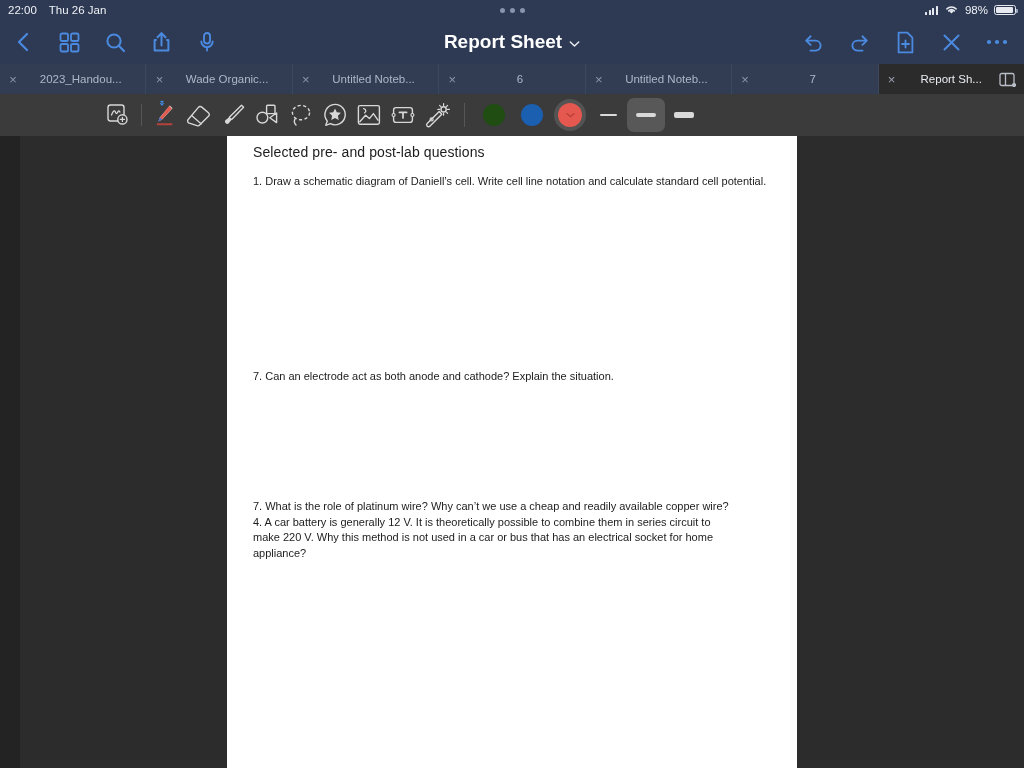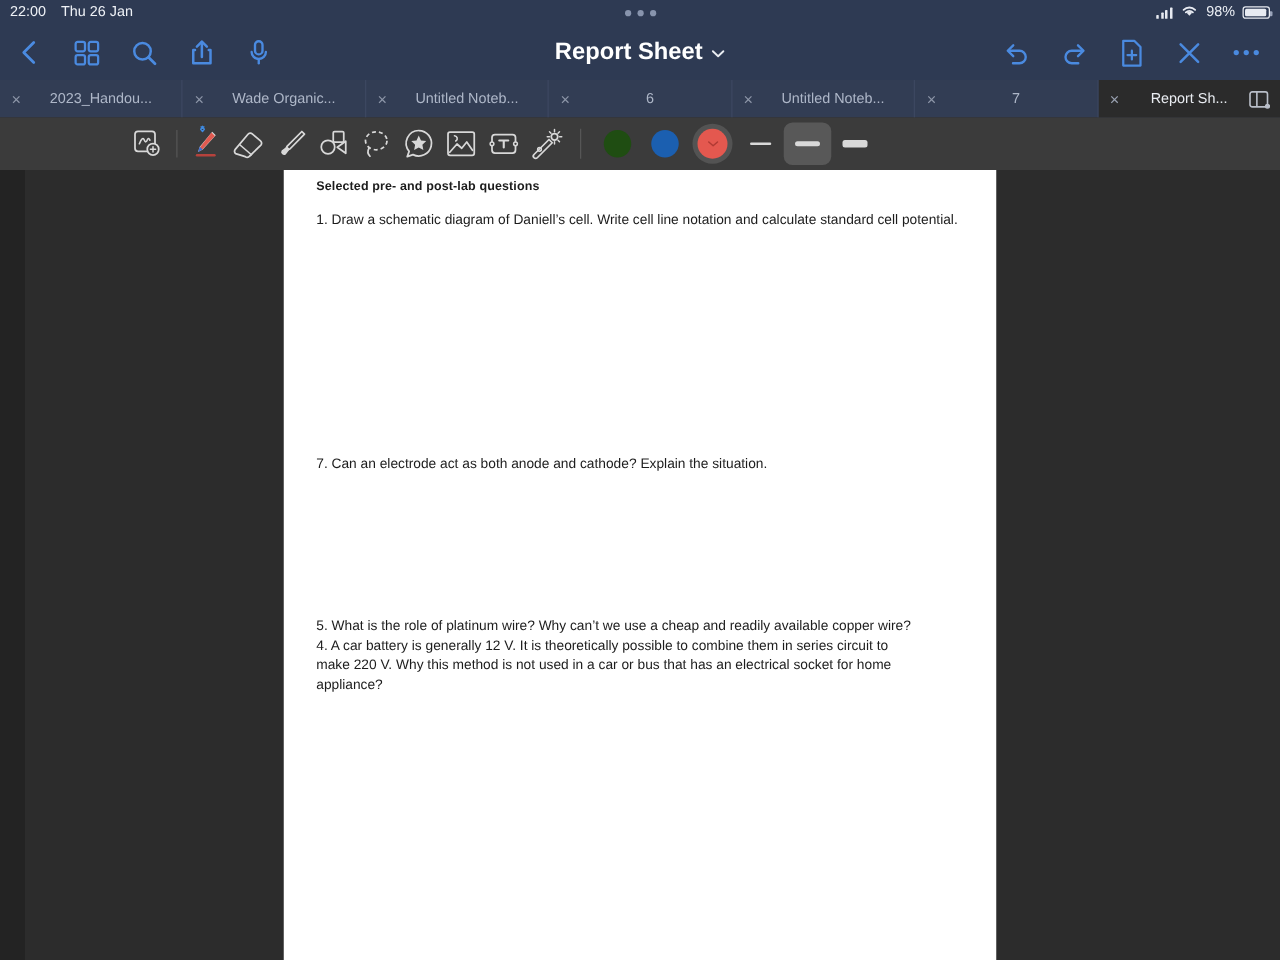"Selected pre- and post-lab questions" #doc-heading { font-size: 10px -> 14px; font-weight: bold -> normal }
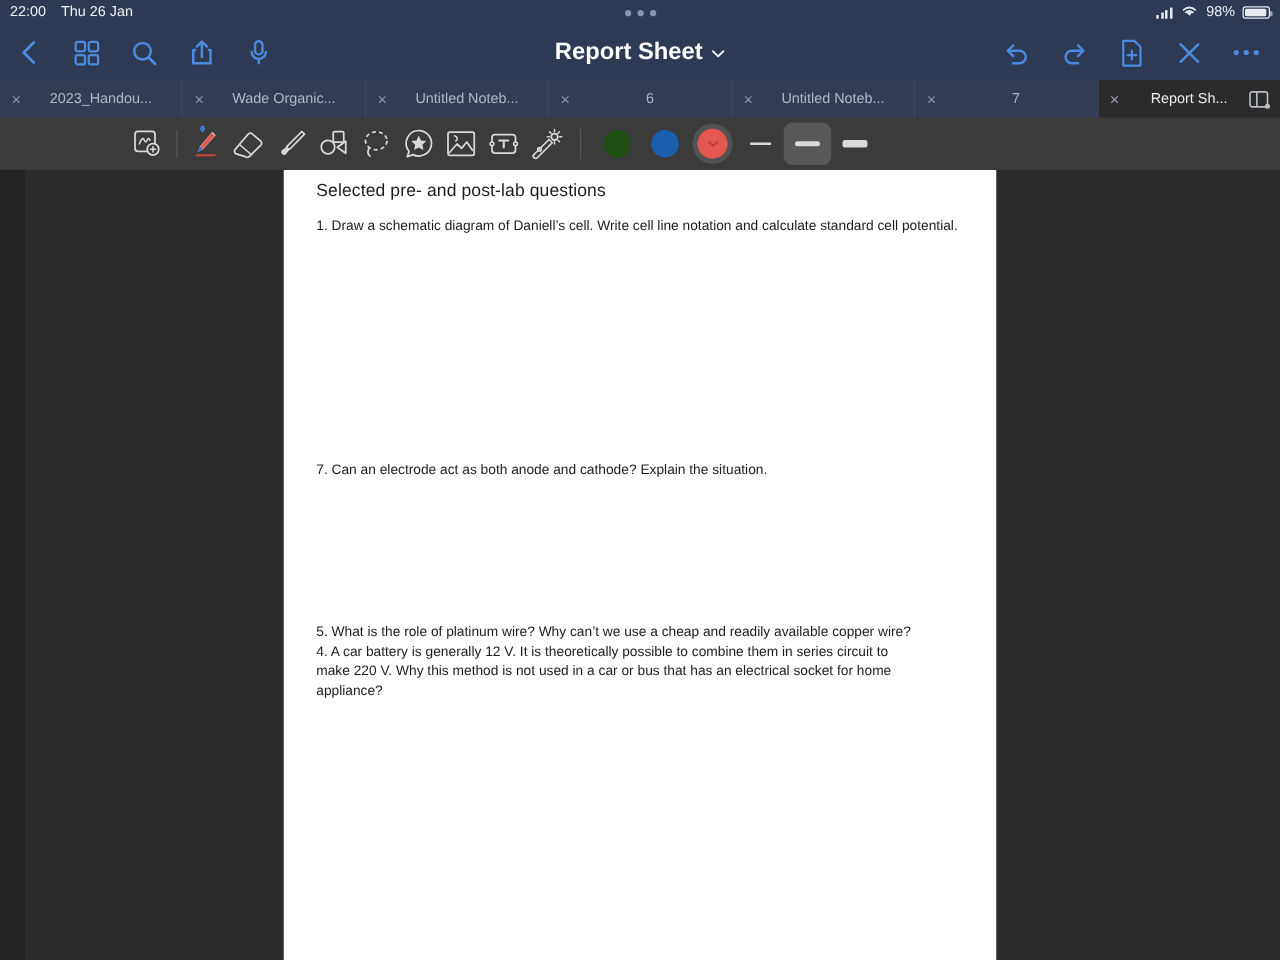"5. What is the role" div.doc-q { text: 5 -> 7 }
